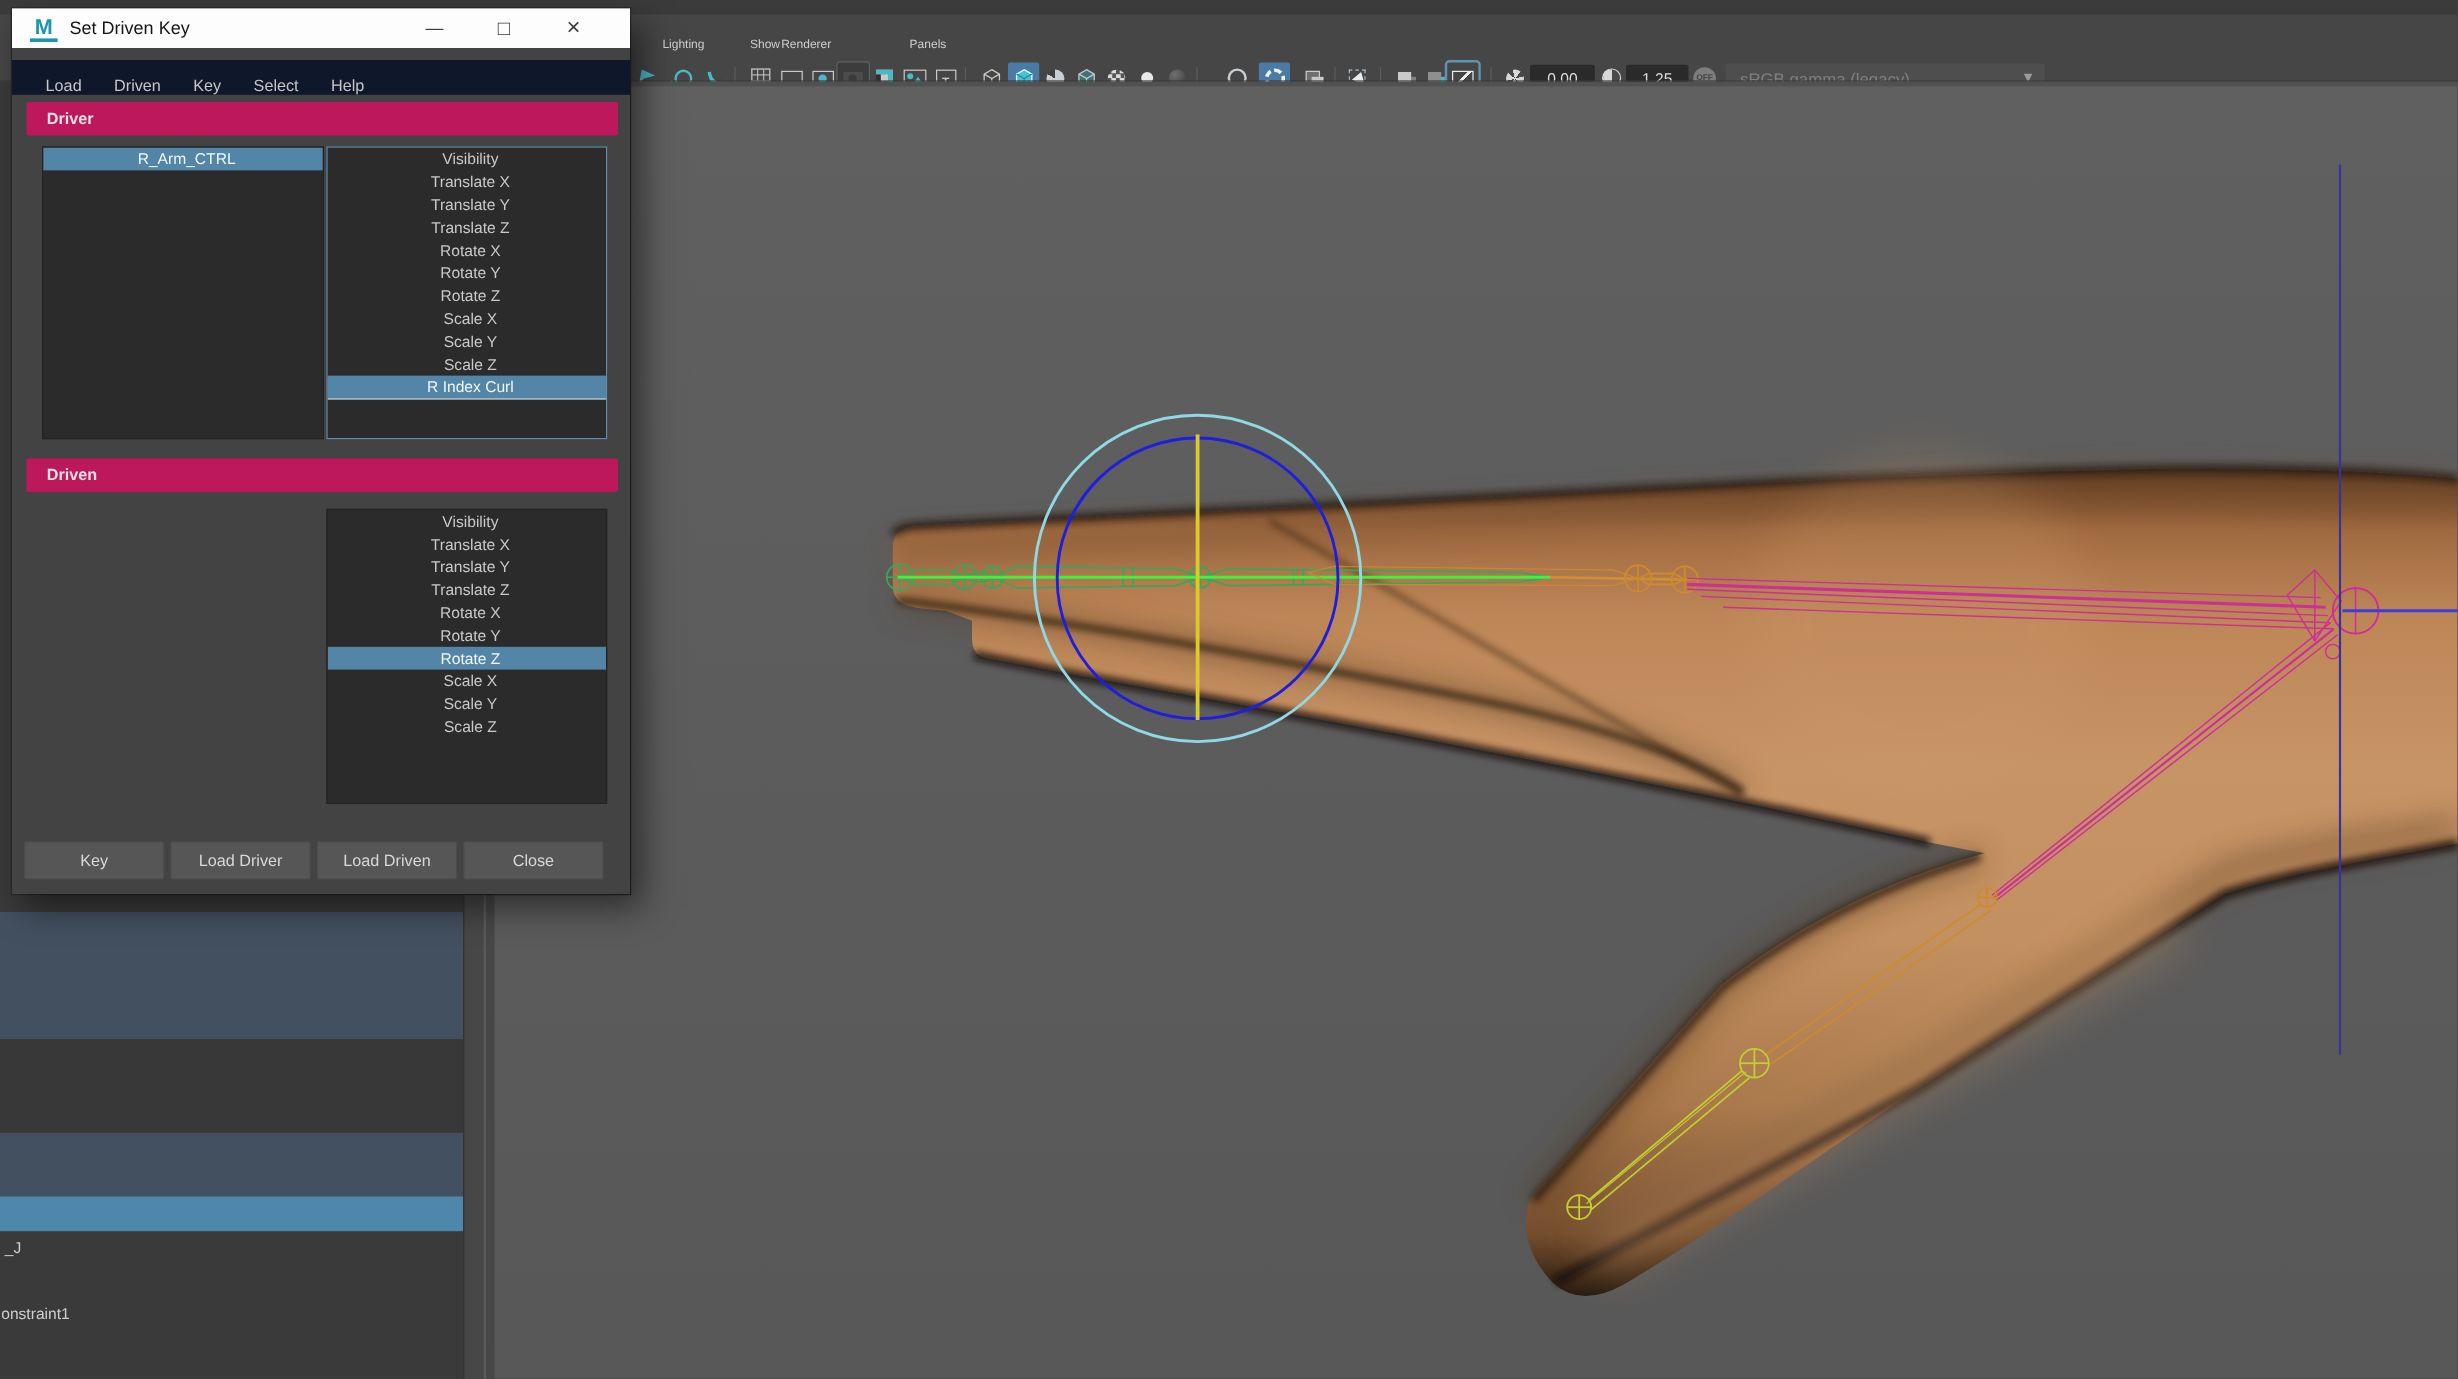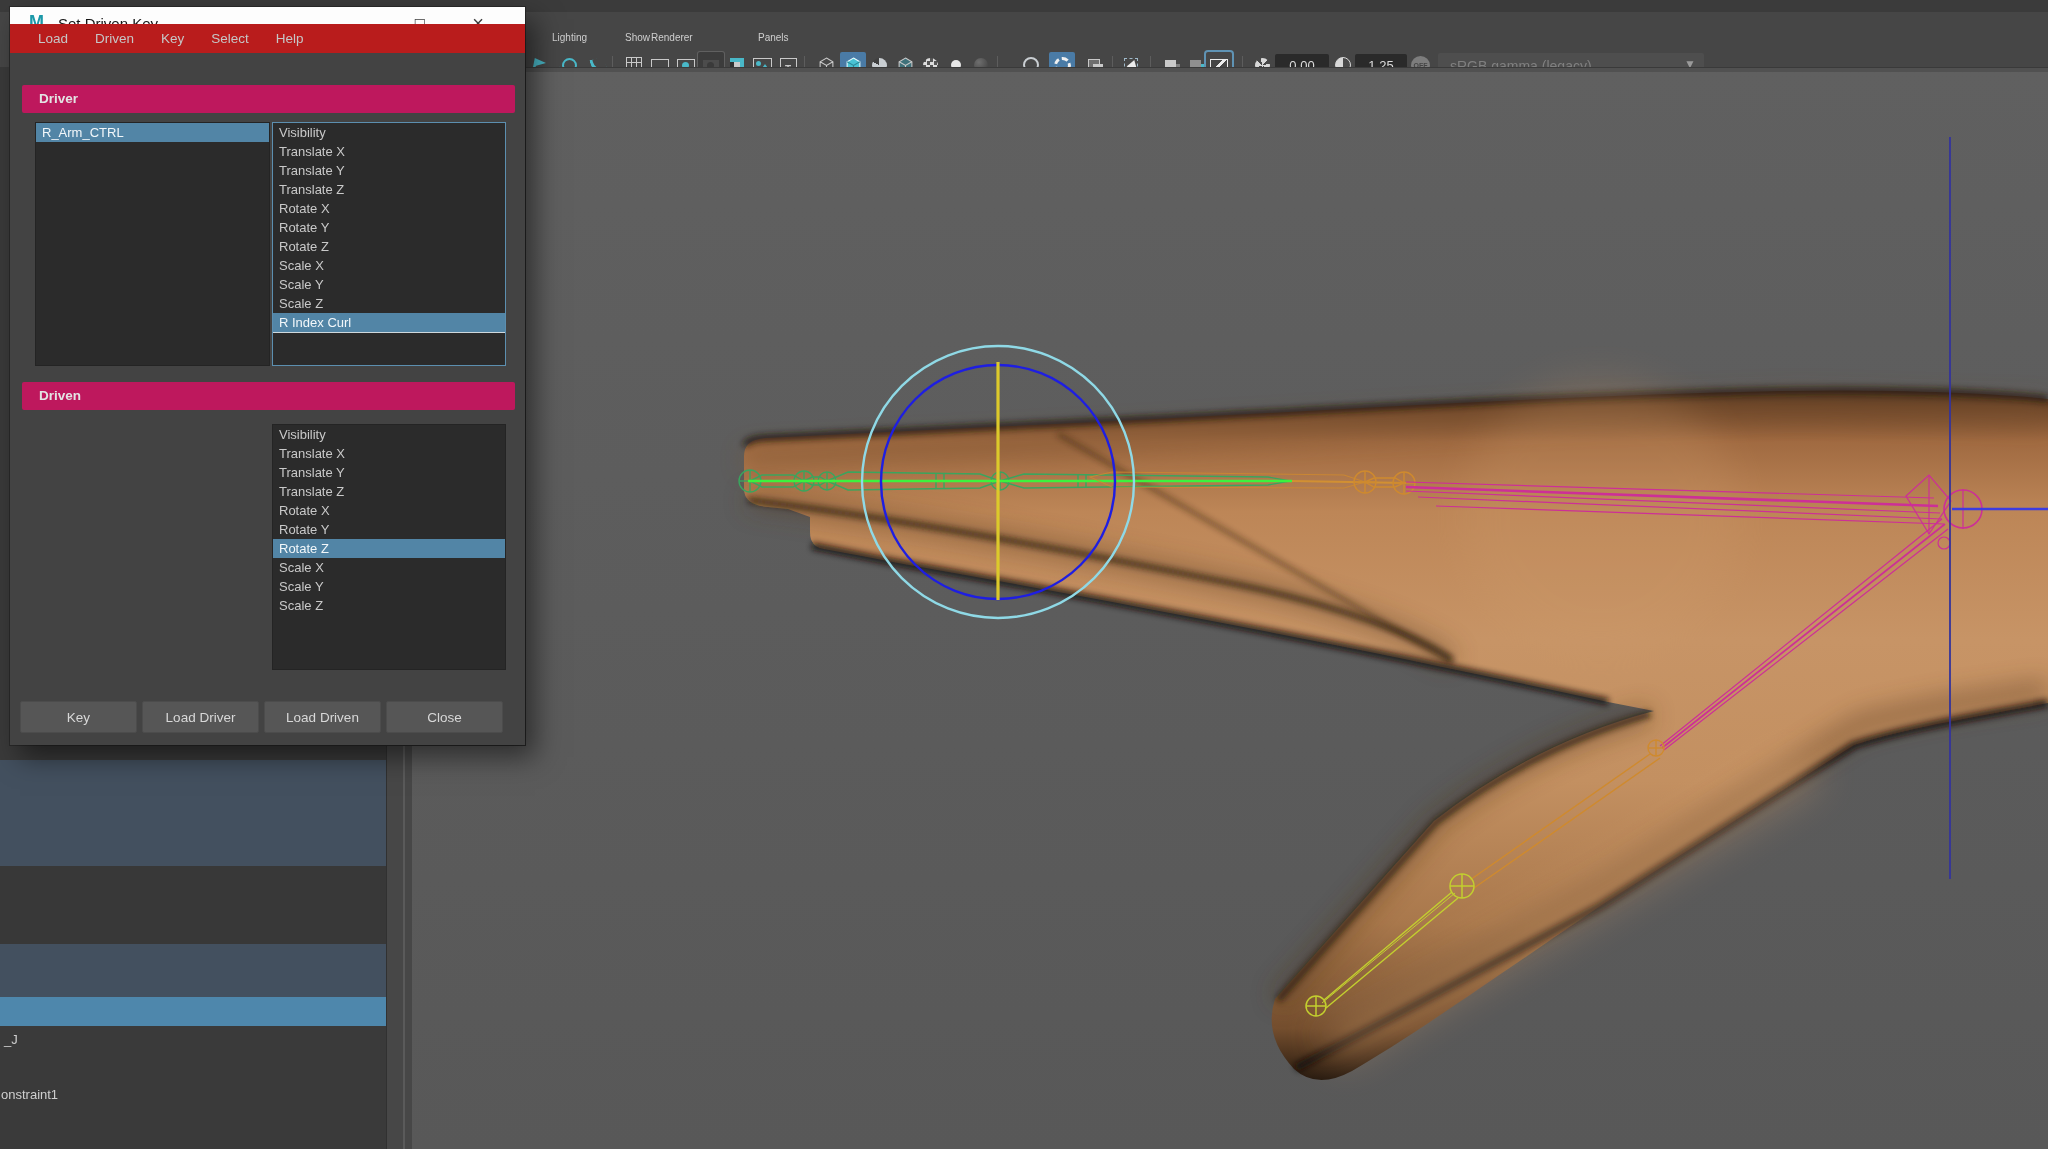"Load" #dlg-menubar { align-items: center -> flex-end; background: #b91c1c -> #0f172a; top: 17px -> 43px }
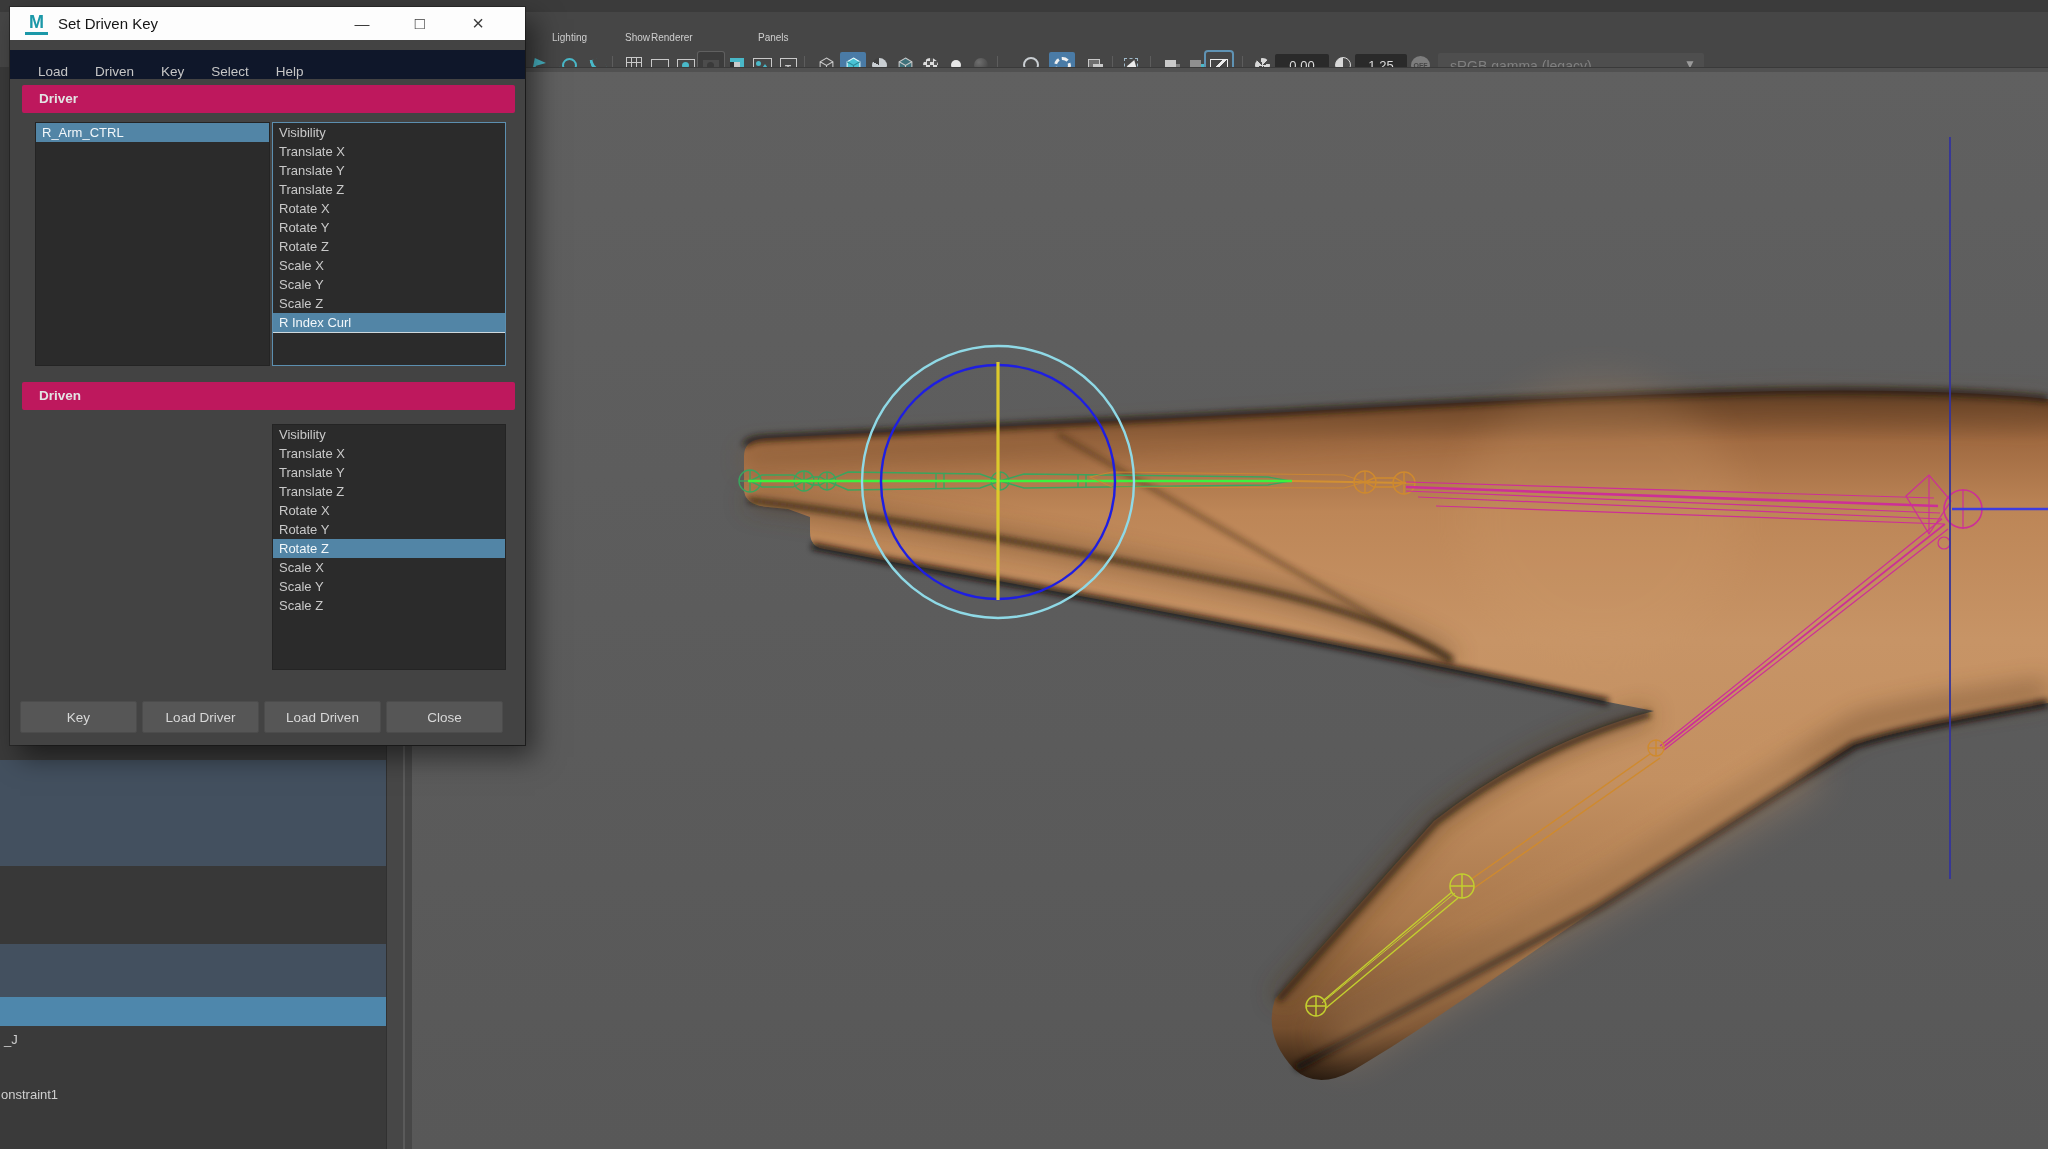"R_Arm_CTRL" .li { text-align: none -> center }
